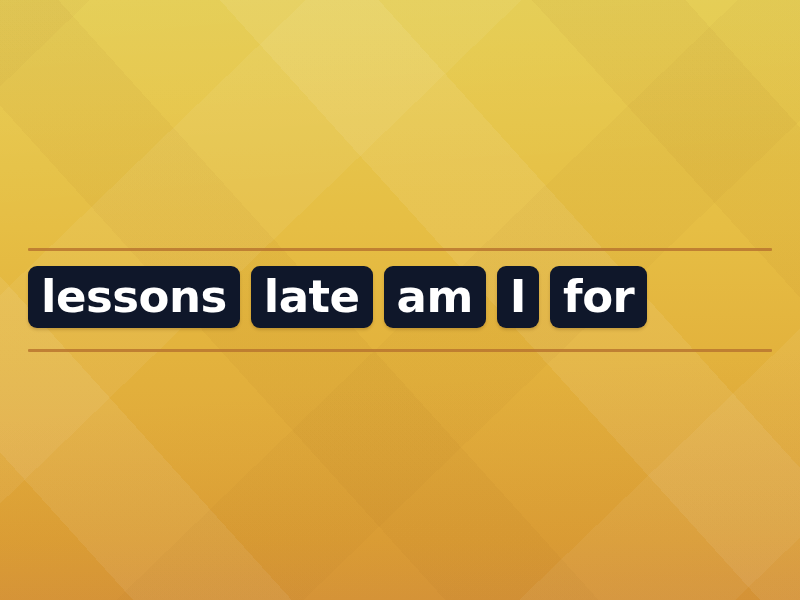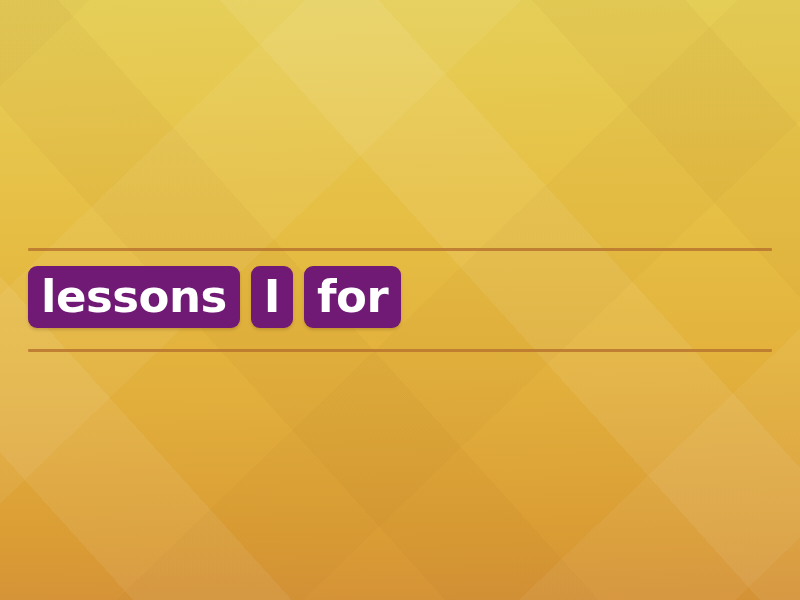"lessons" .tile { background: #701a75 -> #0f172a }
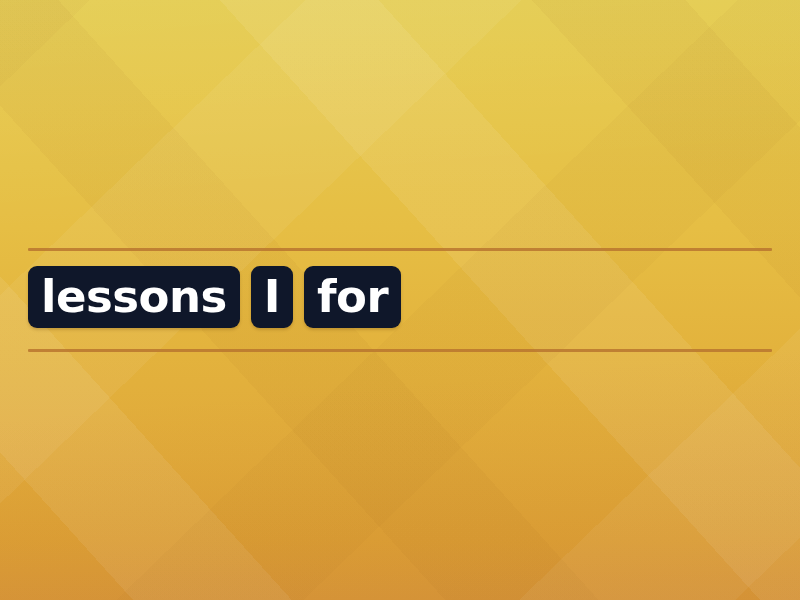"late" div.tile { html: none -> <div> <span>late</span> </div> }
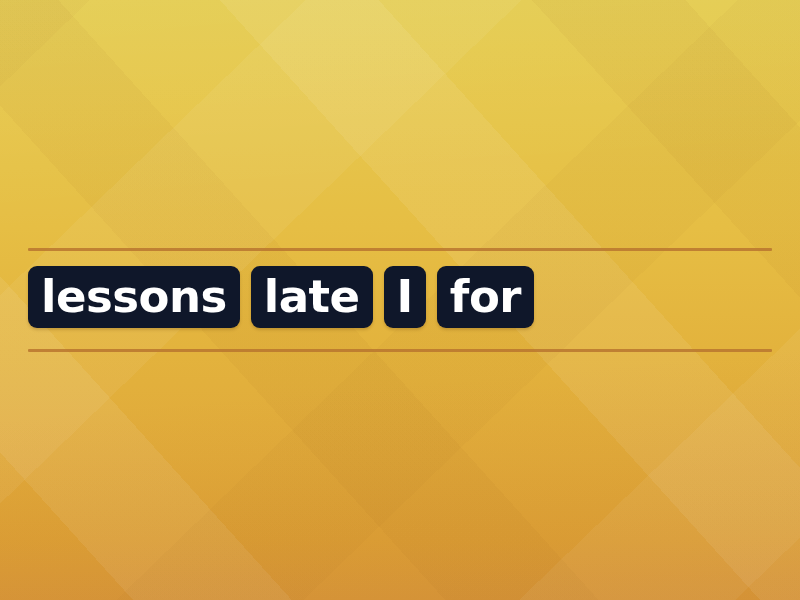"am" div.tile { html: none -> <div> <span>am</span> </div> }
